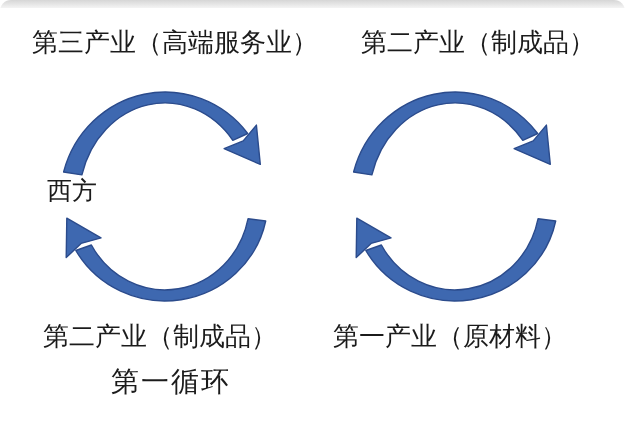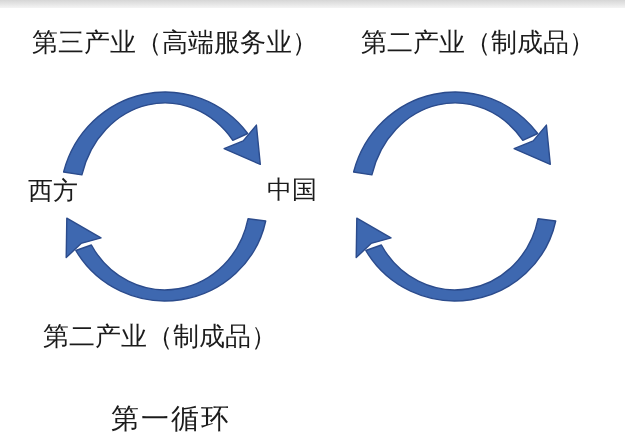"第三产业（高端服务业）" .canvas { border-radius: none -> 11px }
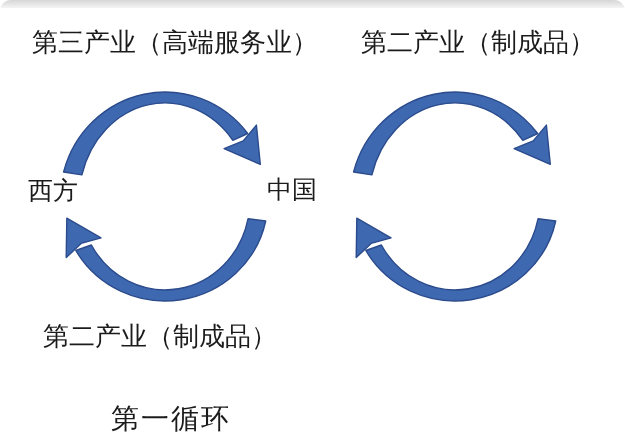"西方" .node { margin-left: none -> 19px }
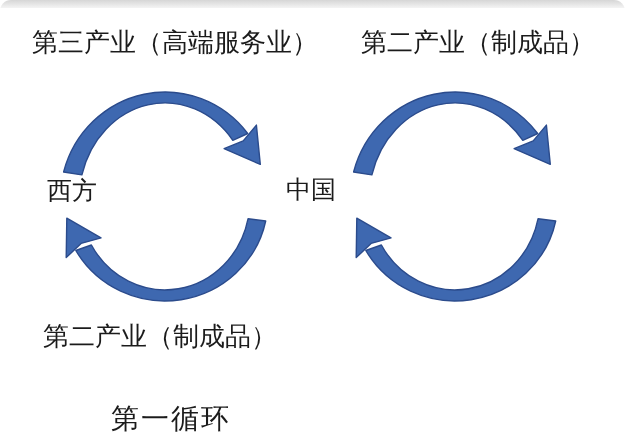"中国" div.lbl { html: <div>中国</div> -> none }
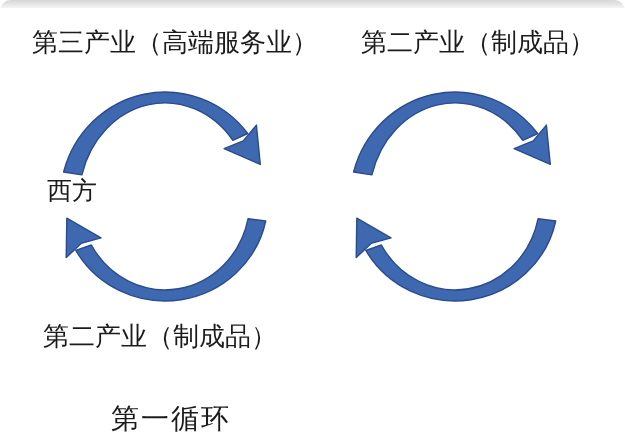"第一产业（原材料）" div.lbl { html: none -> <div>第一产业（原材料）</div> }
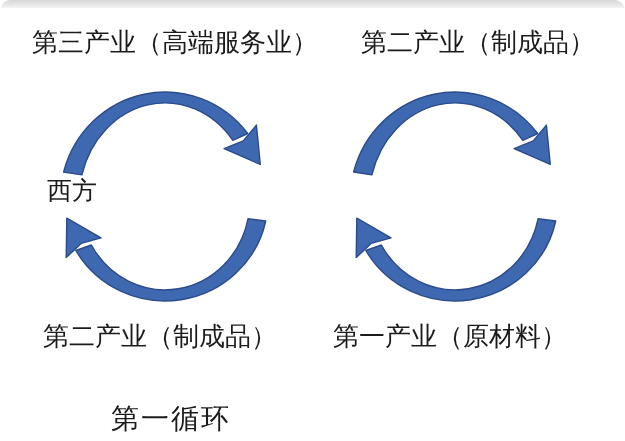"第一循环" .caption { margin-top: 37px -> none }
